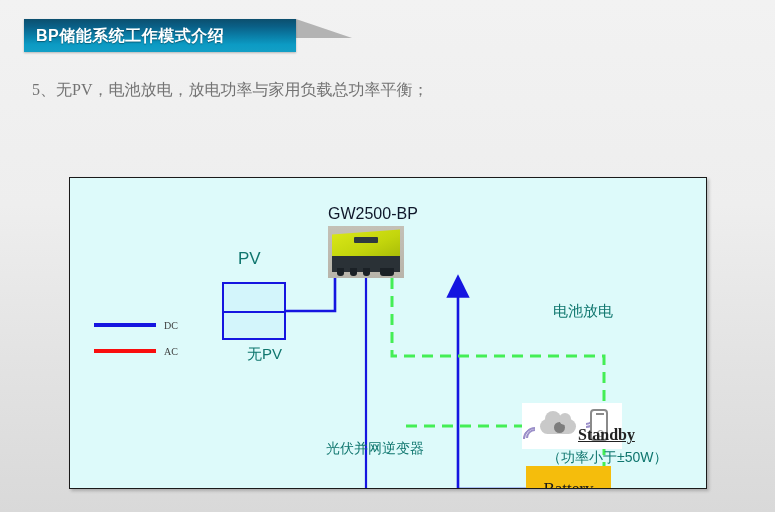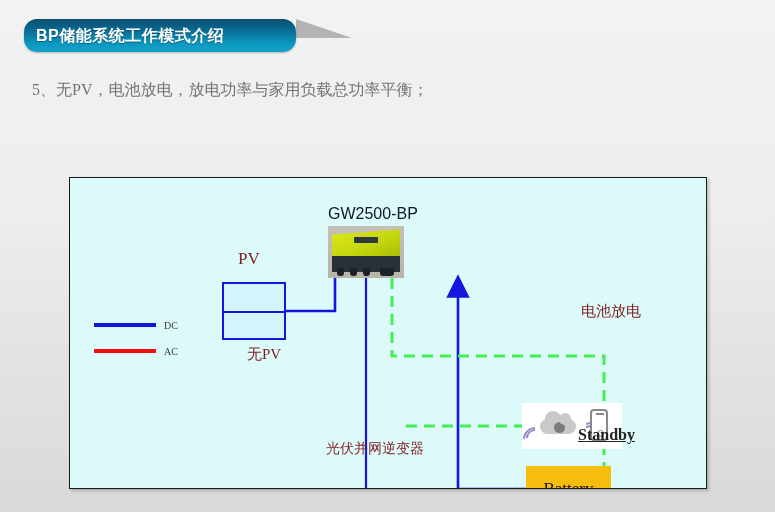"BP储能系统工作模式介绍" .title-bar { border-radius: 13px -> none }
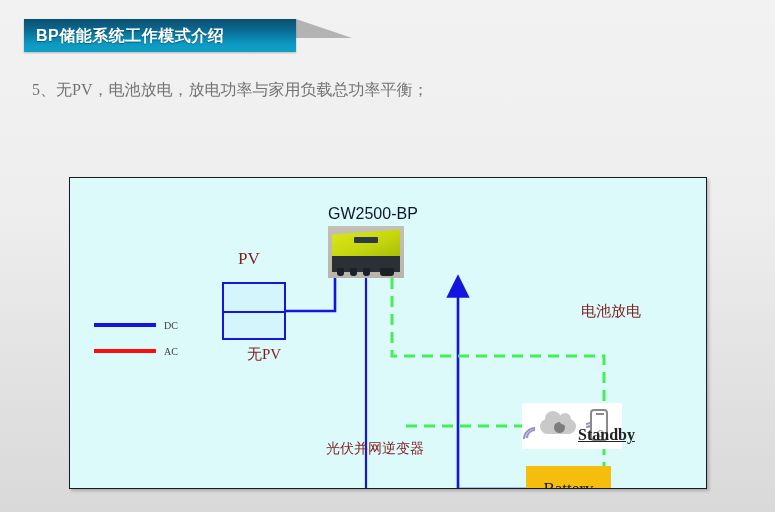"PV" .lbl { color: #7f1d1d -> #0f766e; font-family: Liberation Serif, serif -> Liberation Sans, sans-serif }
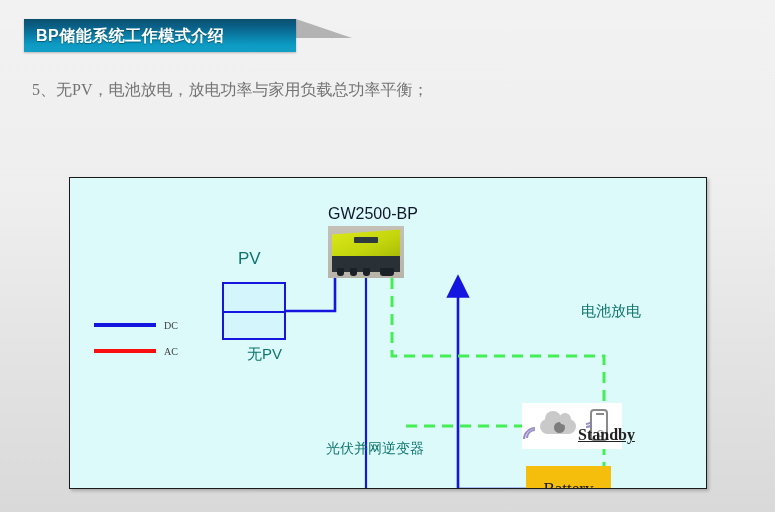"电池放电" .lbl-bat-dis { margin-left: 28px -> none }
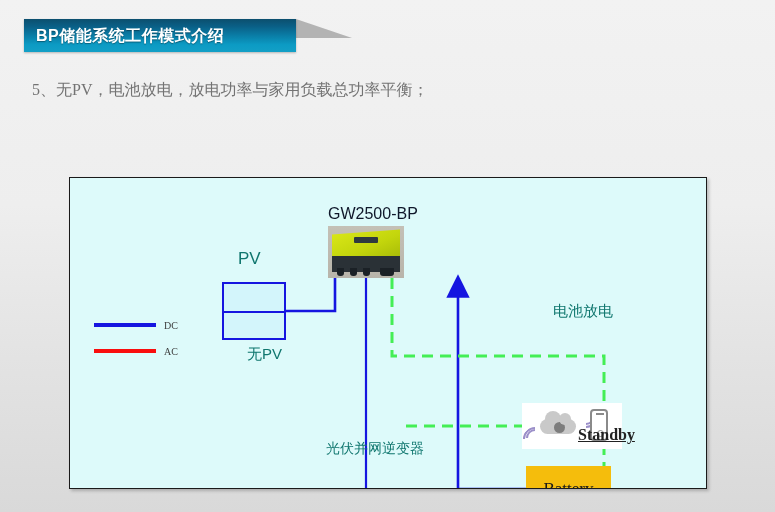"（功率小于±50W）" div.lbl { html: none -> <div>（功率小于±50W）</div> }
